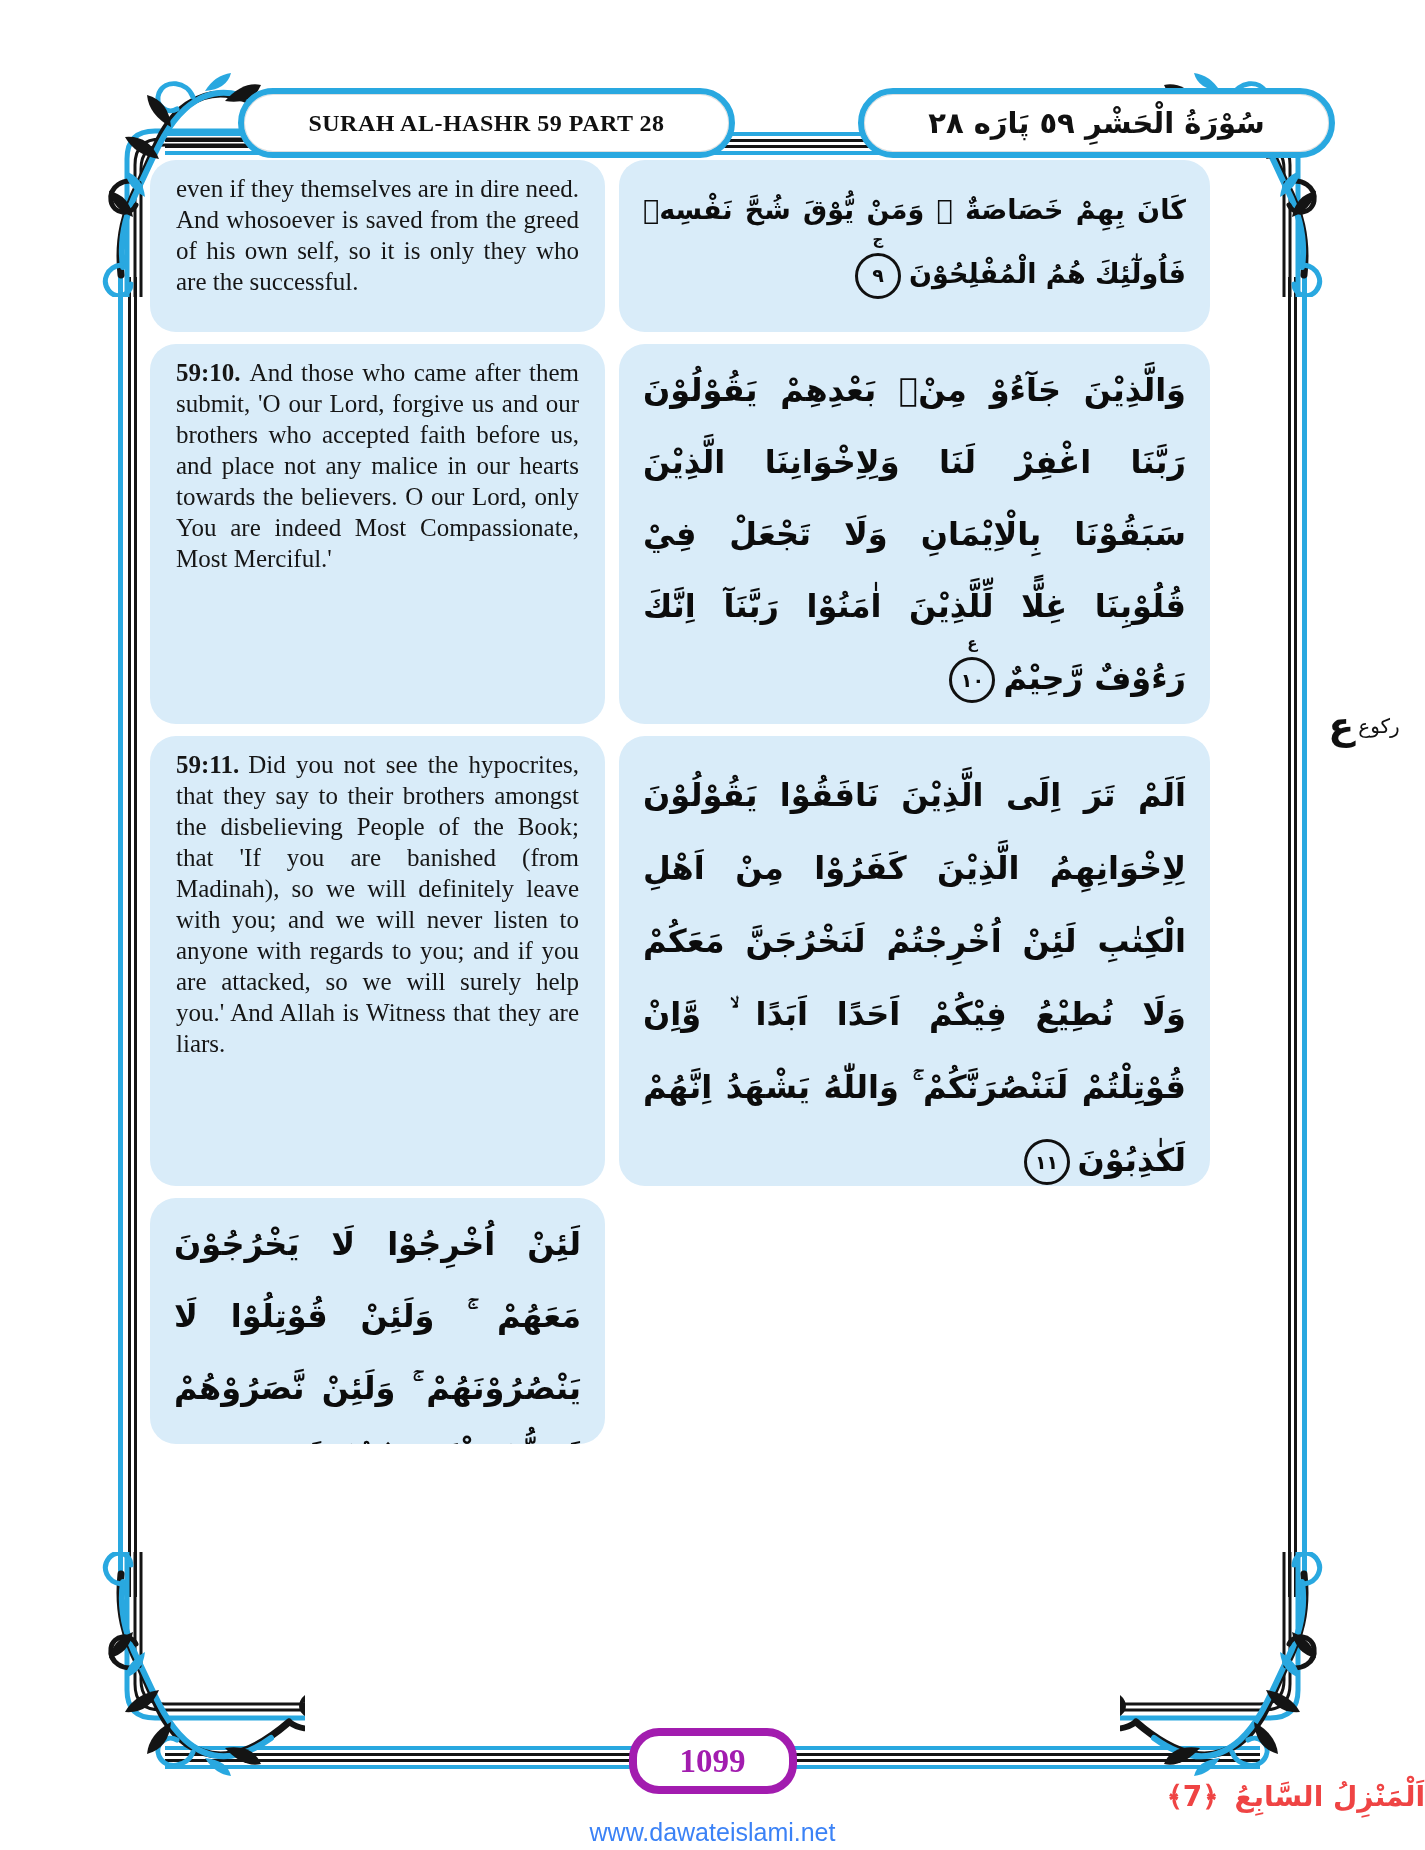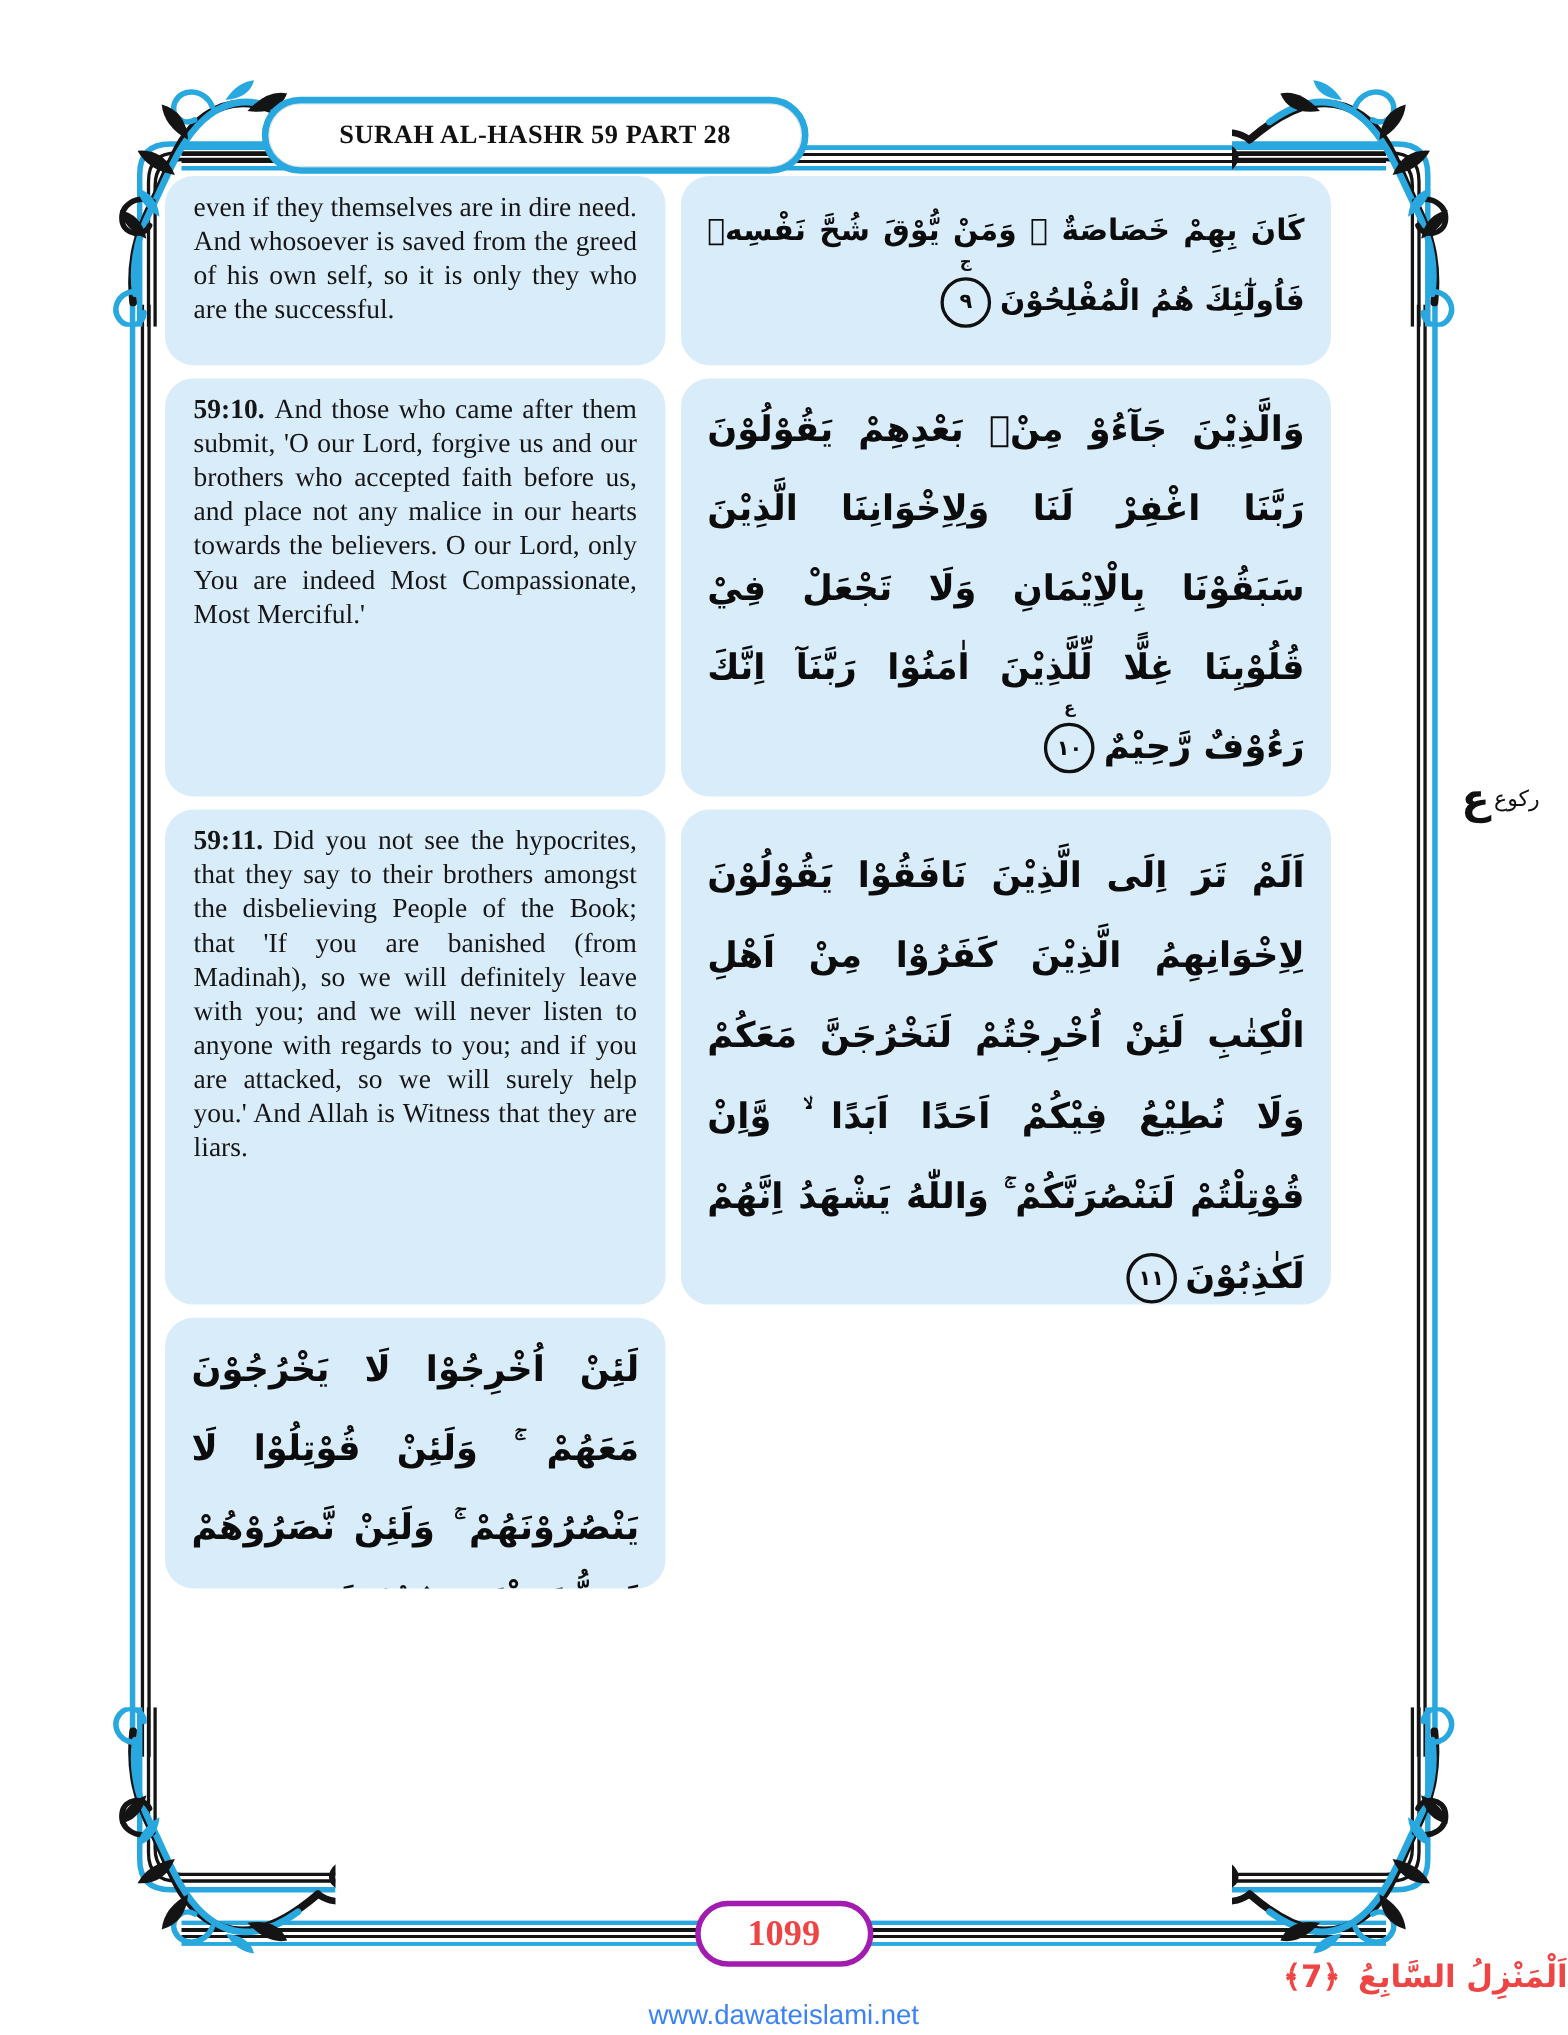"سُوْرَةُ الْحَشْرِ ٥٩ پَارَه ٢٨" div.pill { html: none -> <div> <span>سُوْرَةُ الْحَشْرِ ٥٩ پَارَه ٢٨</span> </div> }
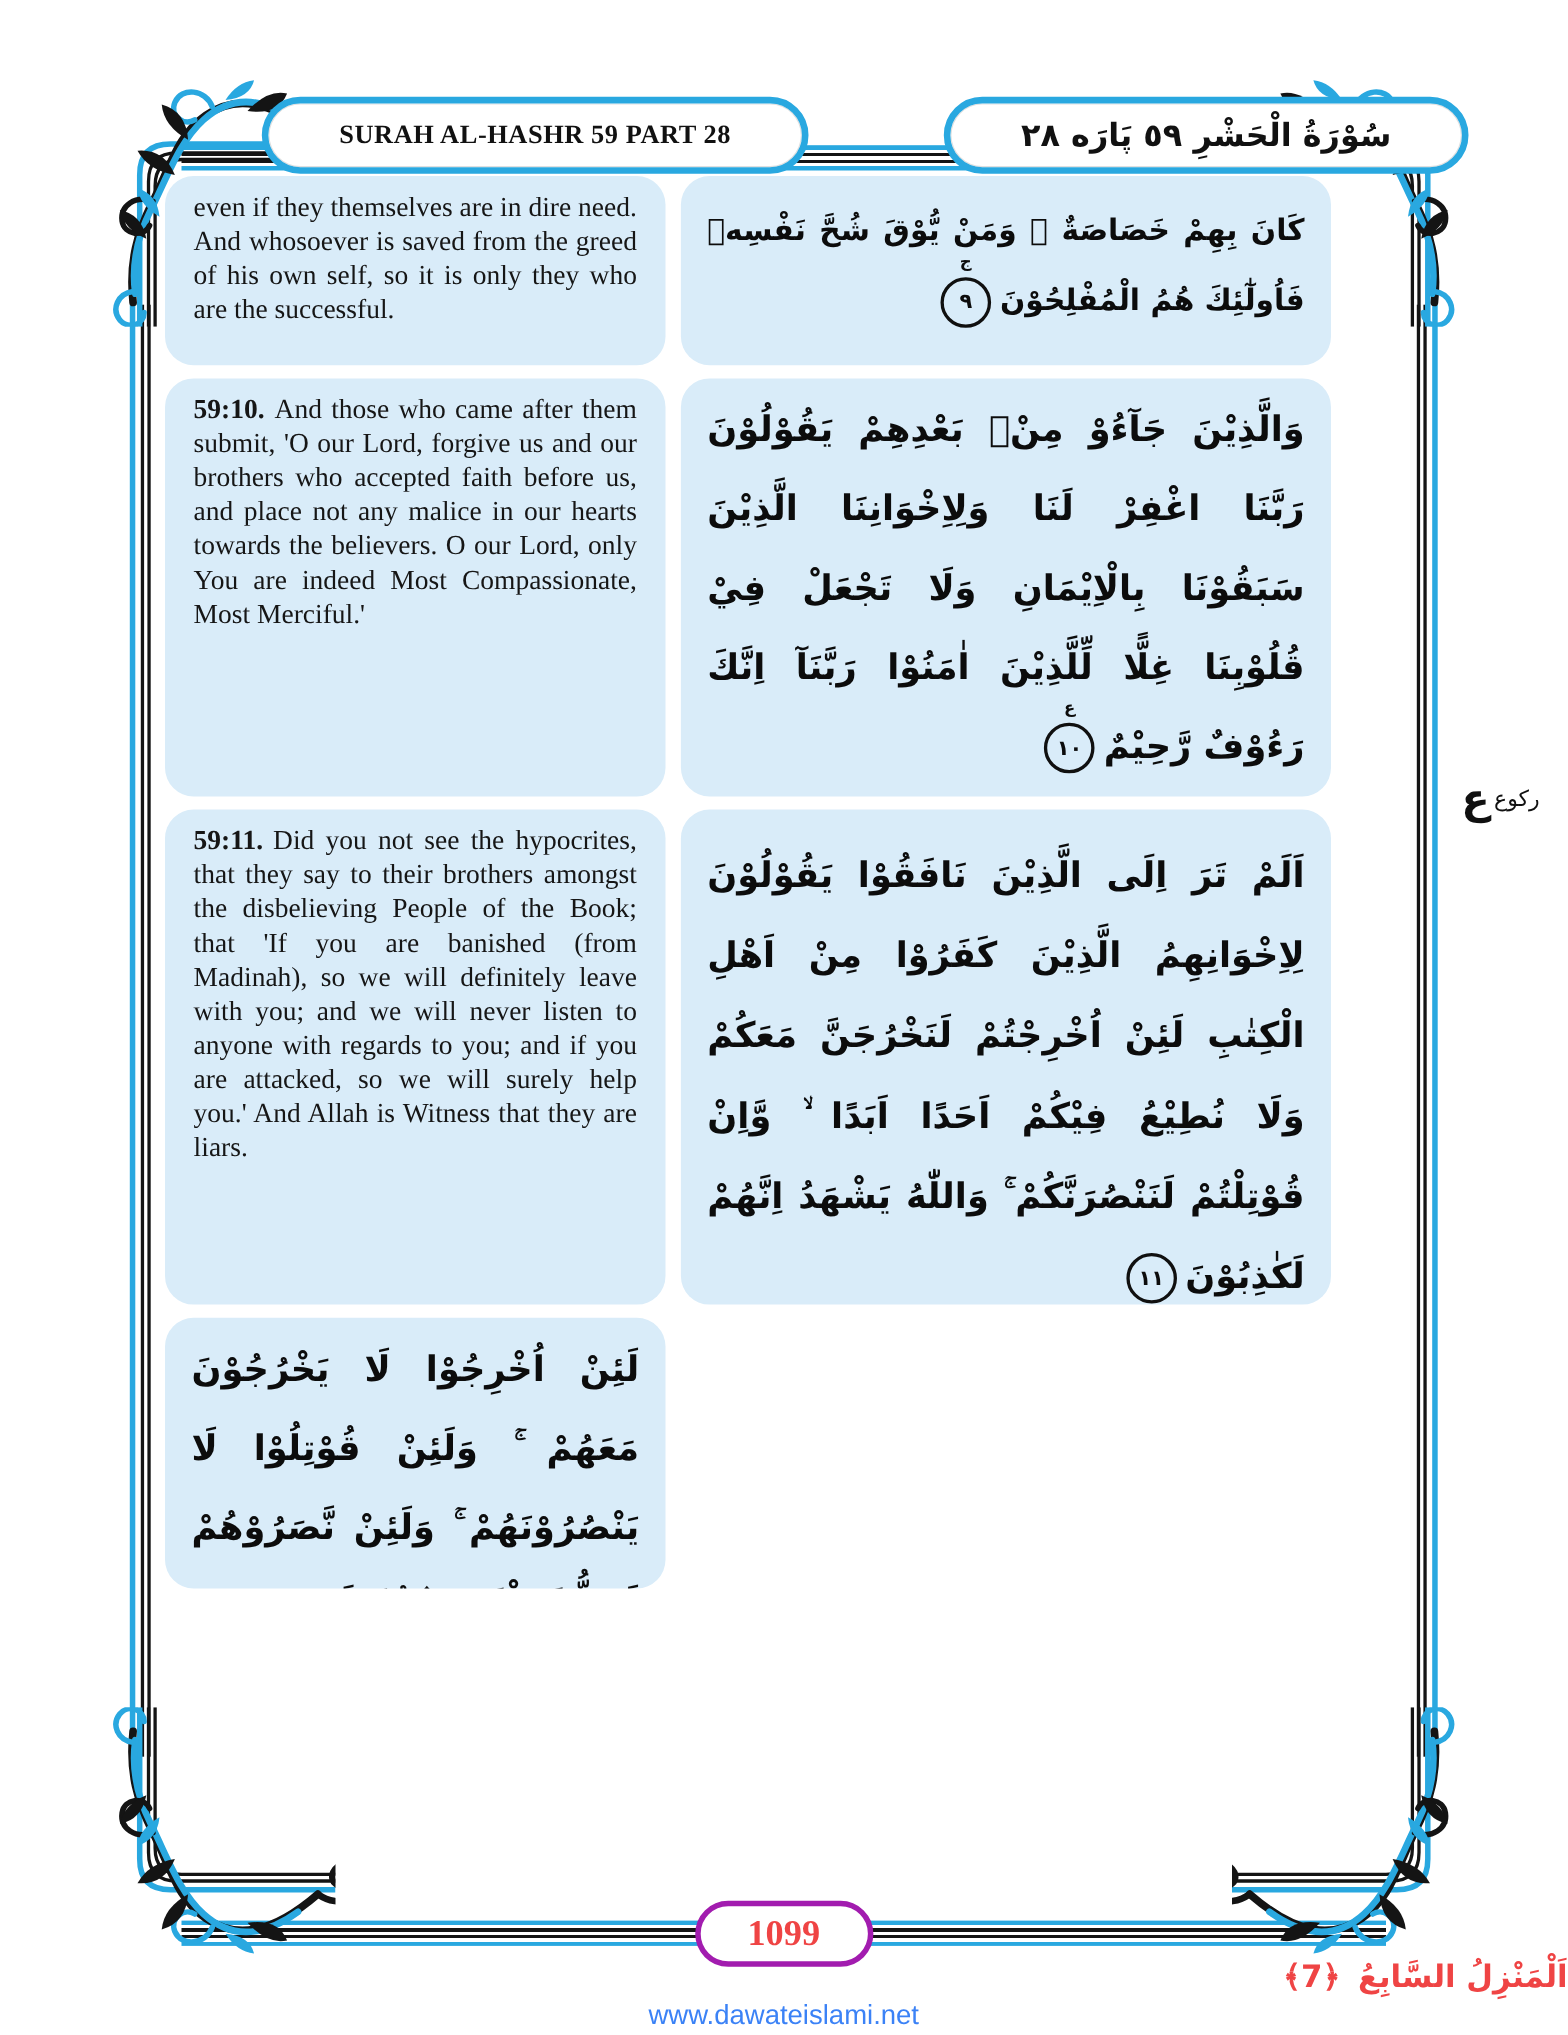"1099" .pagenum { border: 5px solid #a21caf -> 8px solid #a21caf; color: #ef4444 -> #a21caf }
